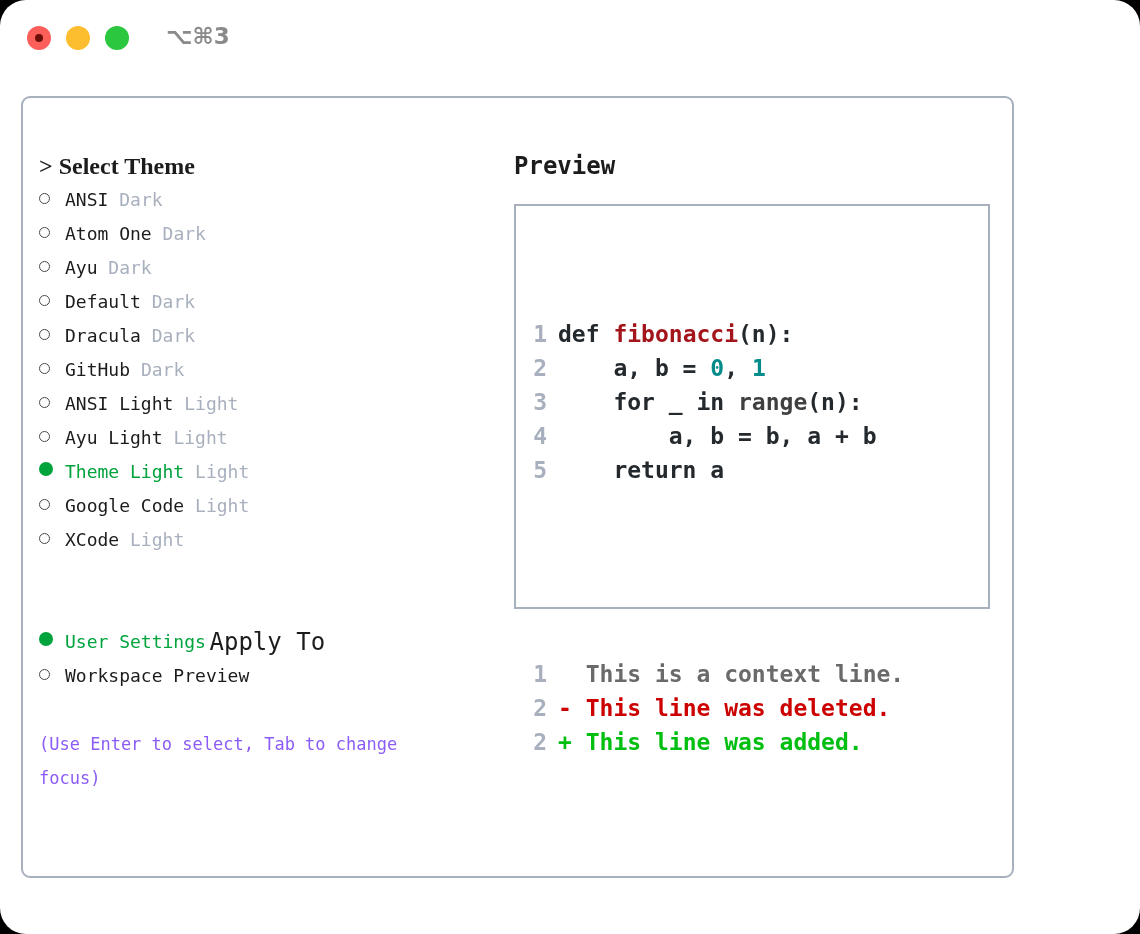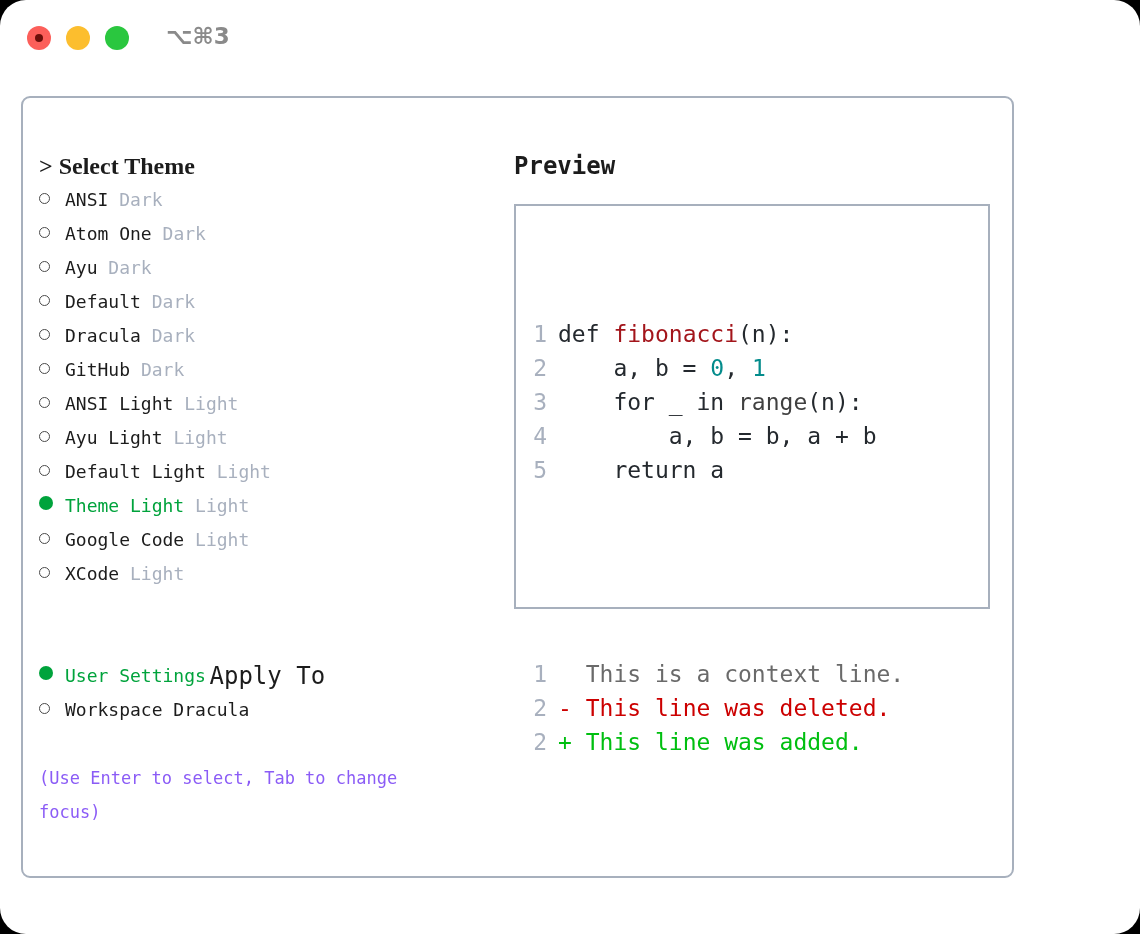"1 def fibonacci(n):" .preview-box { font-weight: none -> bold }
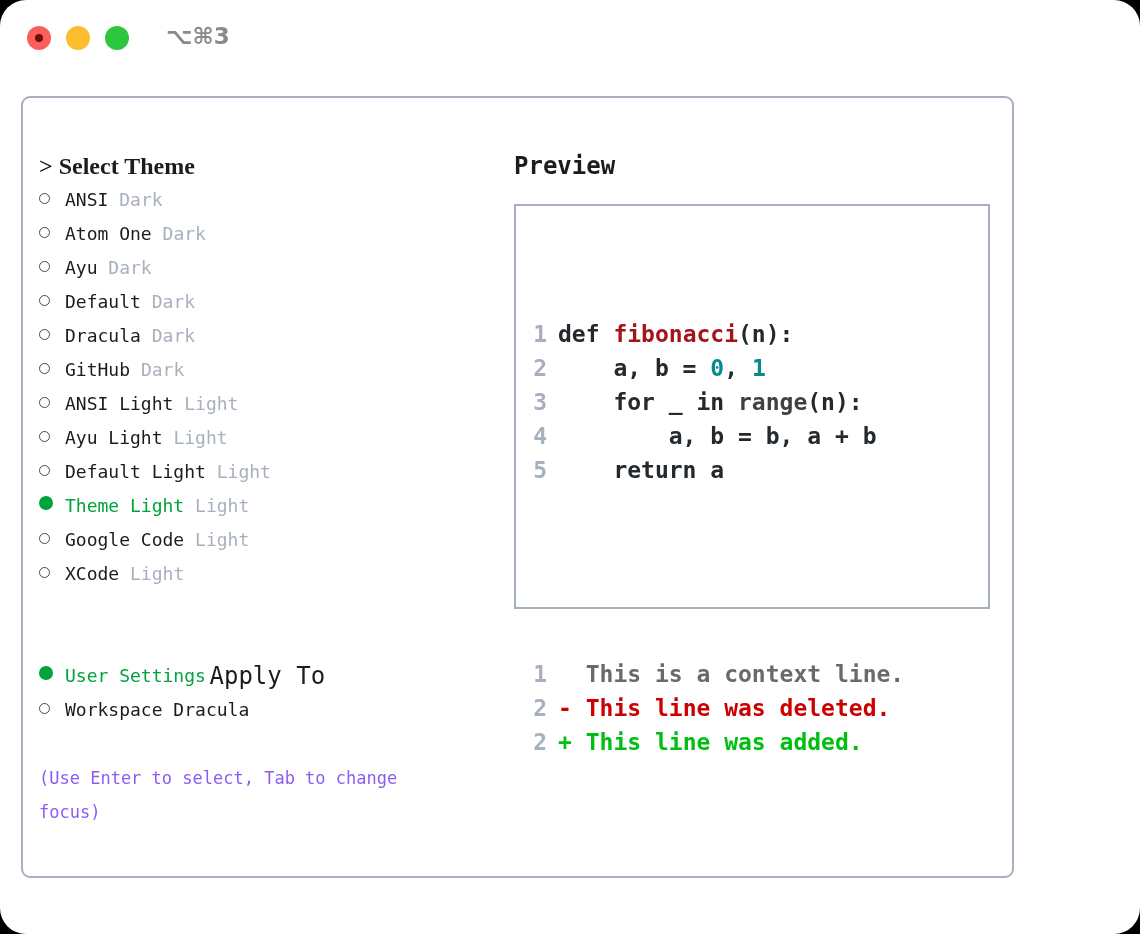"Default Light Light" div.opt-row { html: <div><span></span><span>Default Light</span> <span>Light</span></div> -> none }
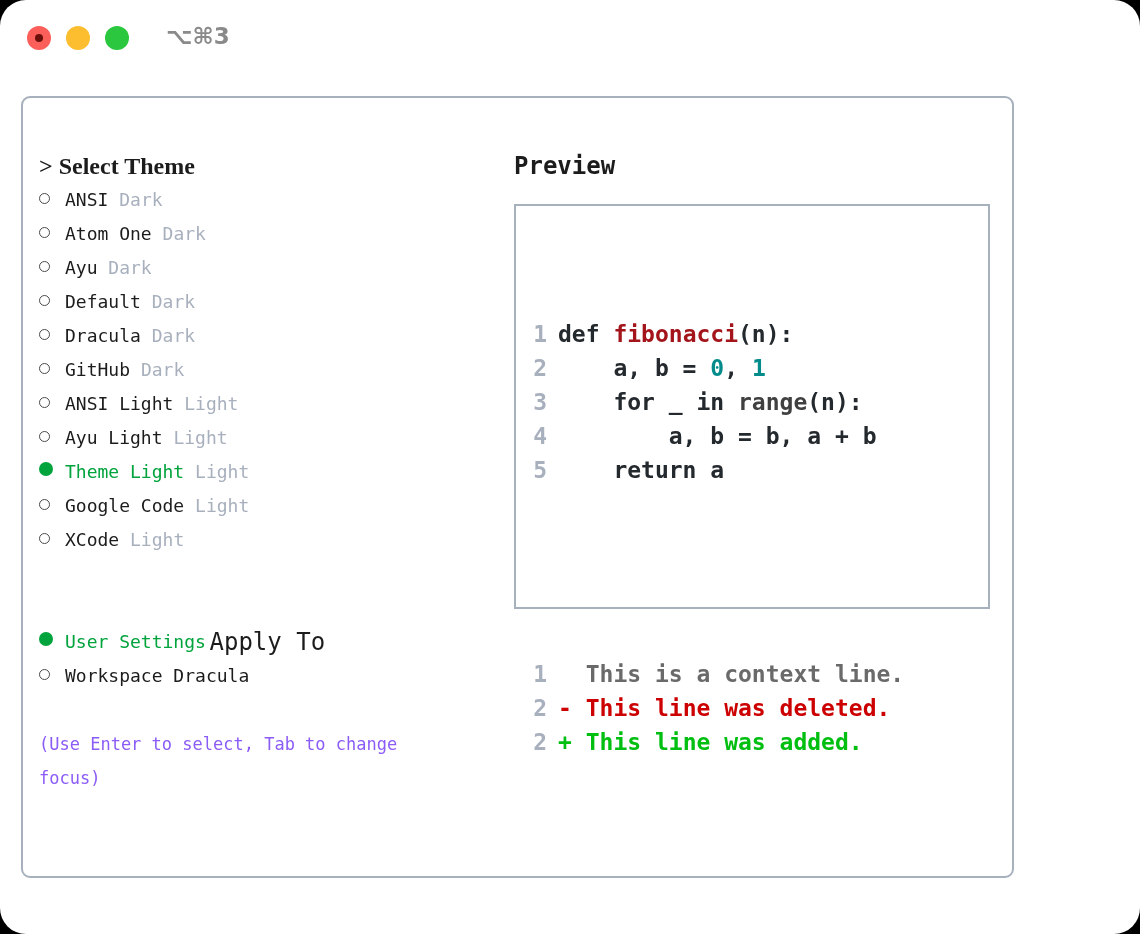"Workspace Dracula" span.opt-label { text: Dracula -> Preview }
